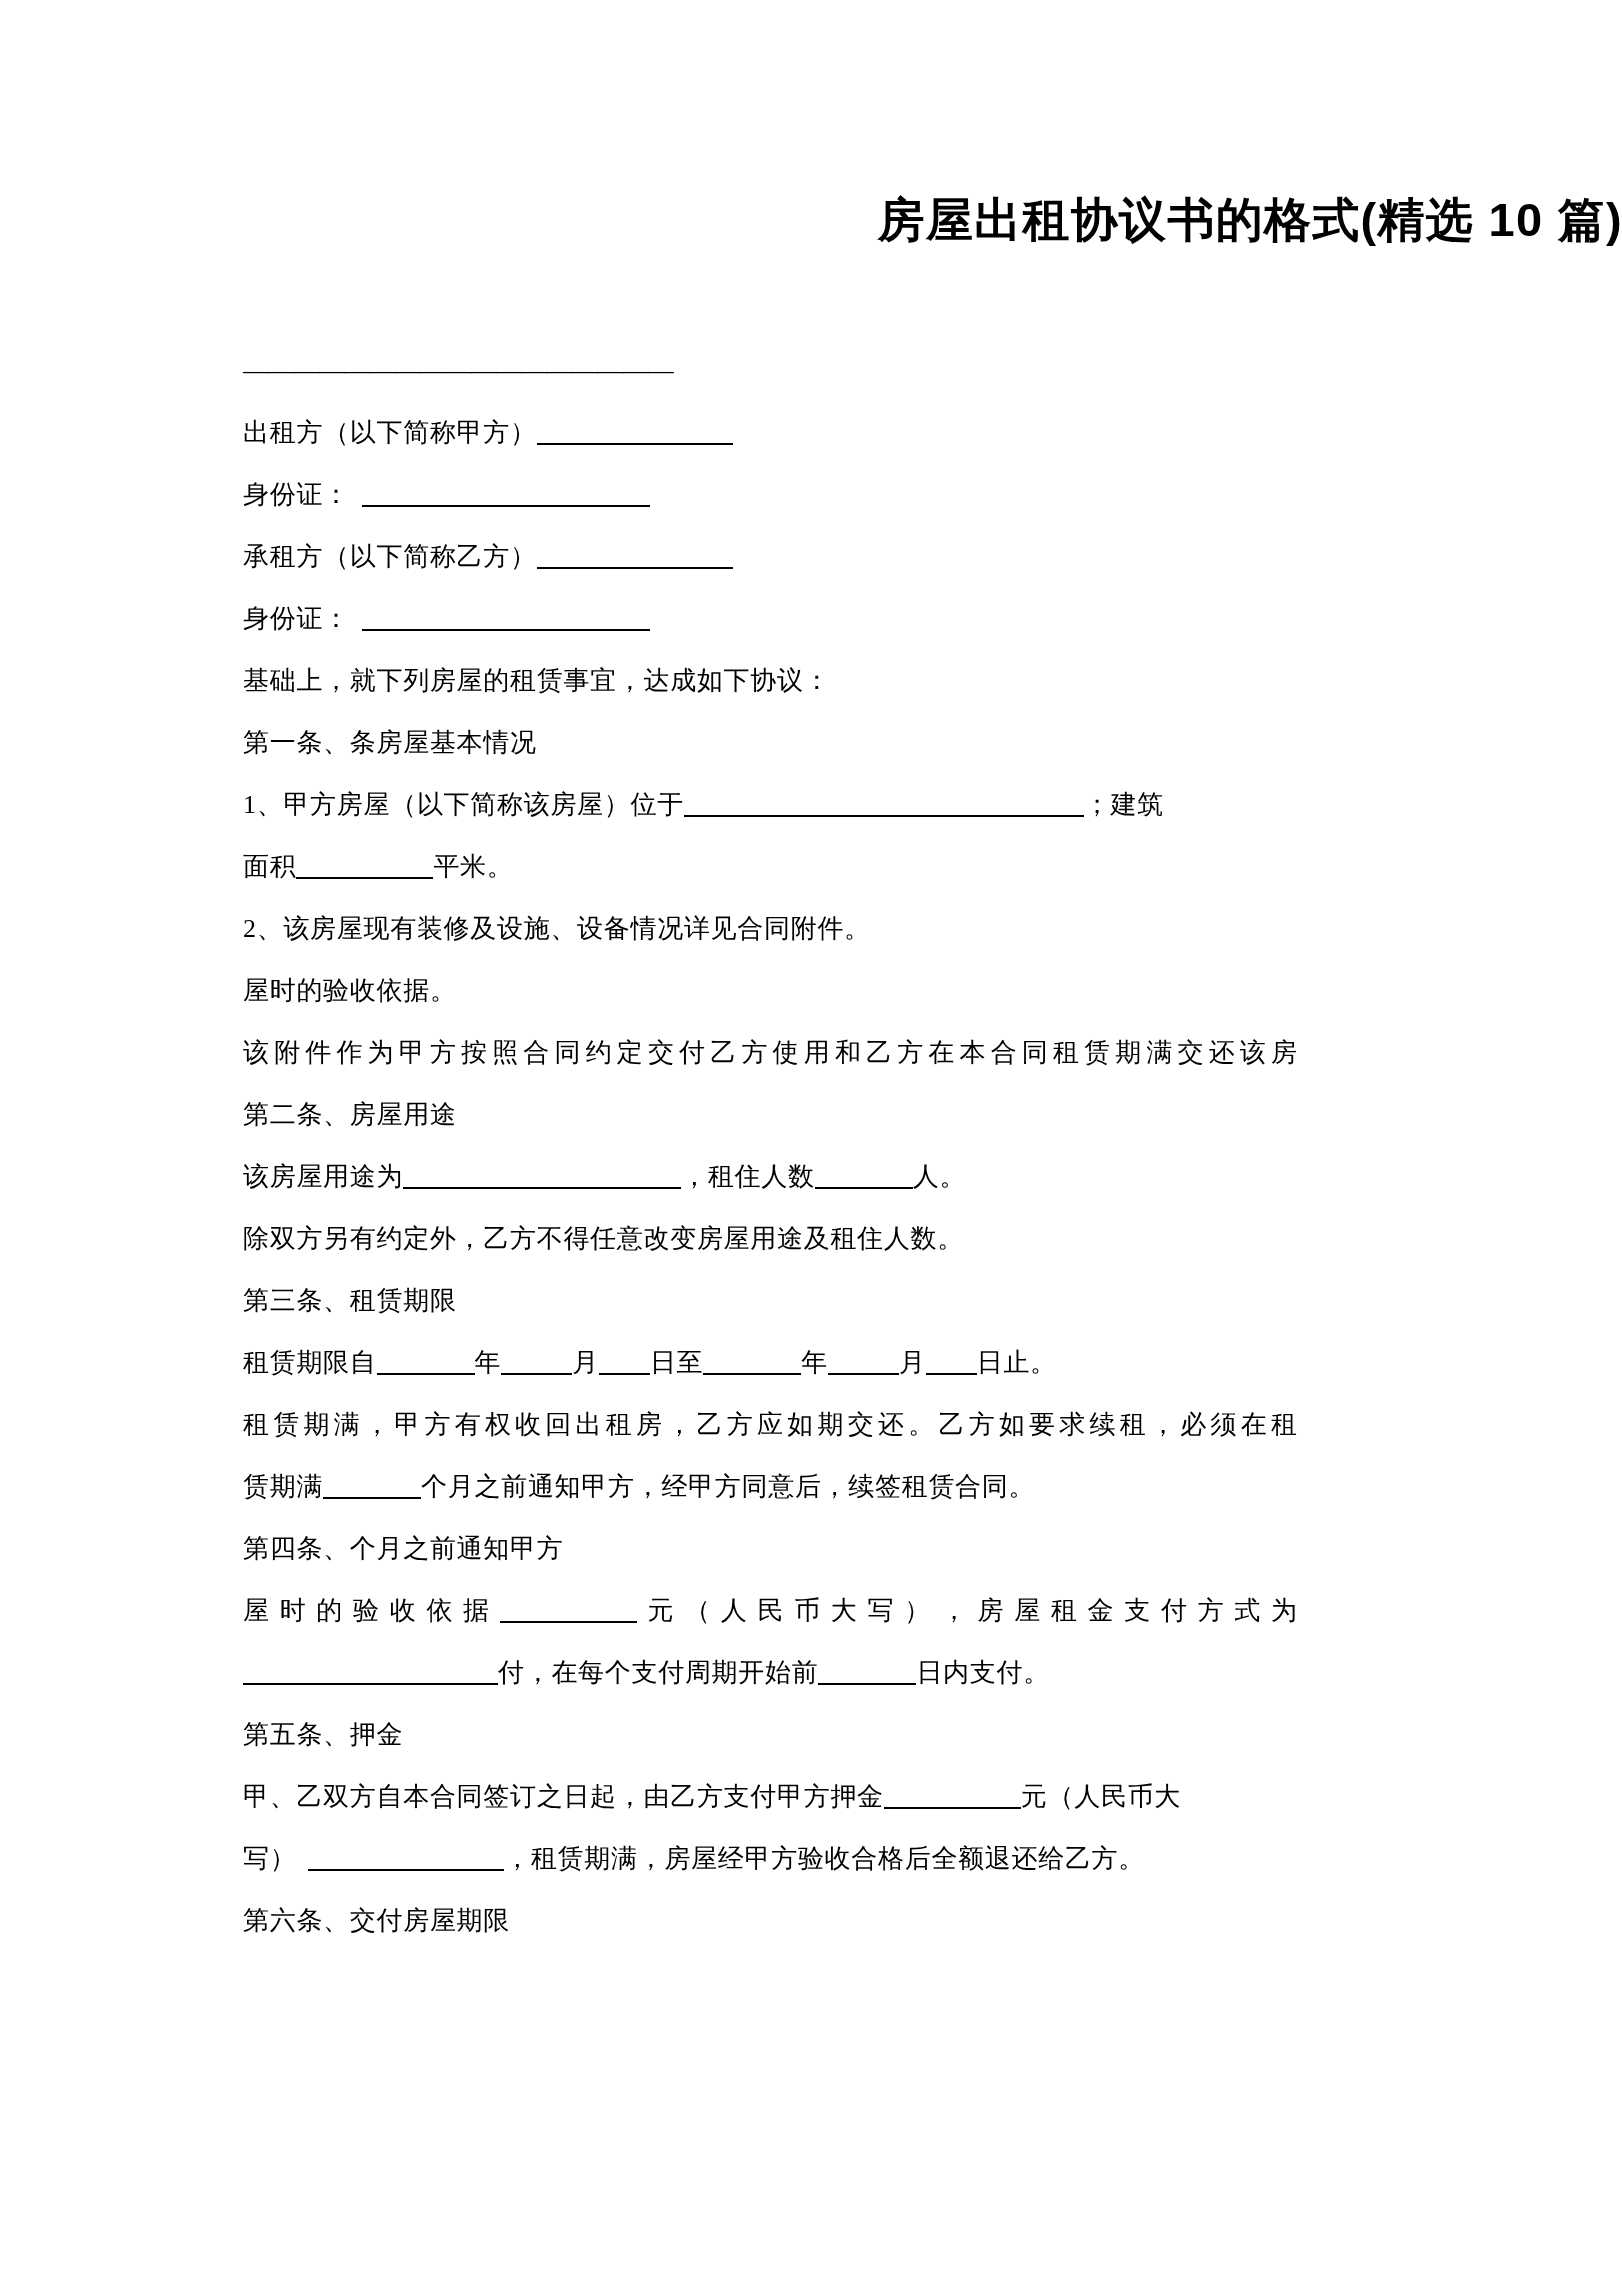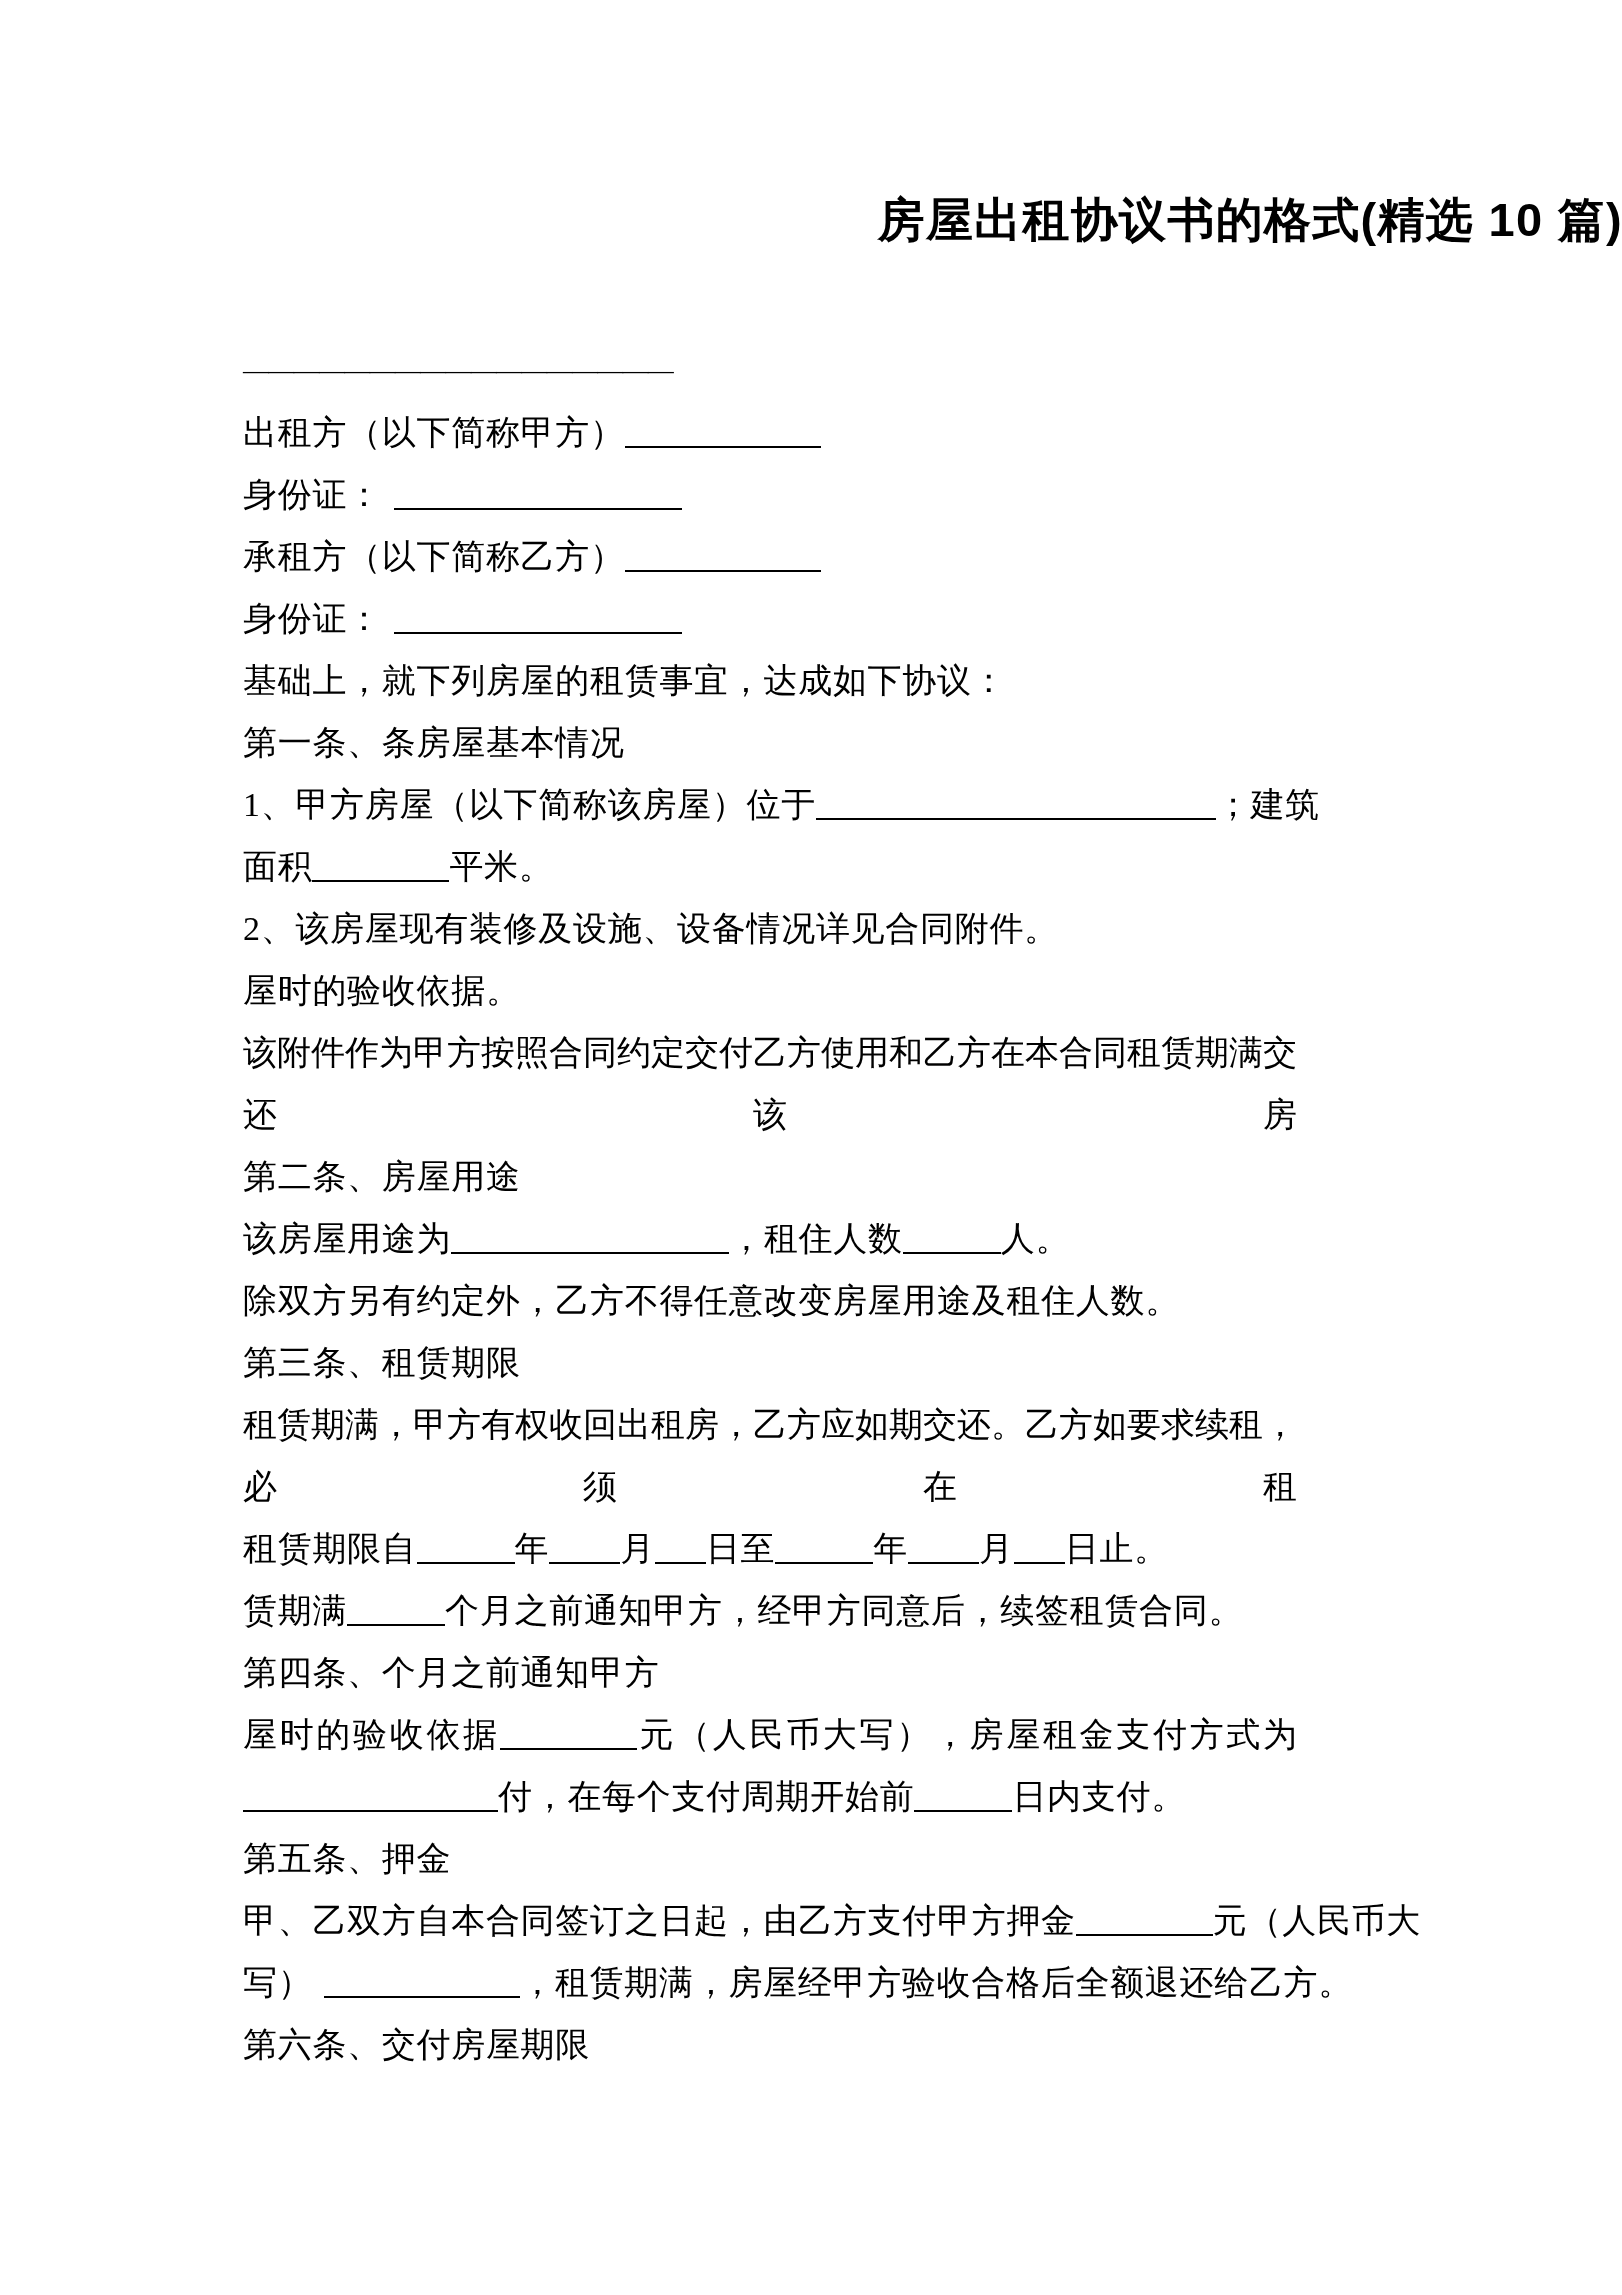"出租方（以下简称甲方）" .line { font-size: 34px -> 26px }
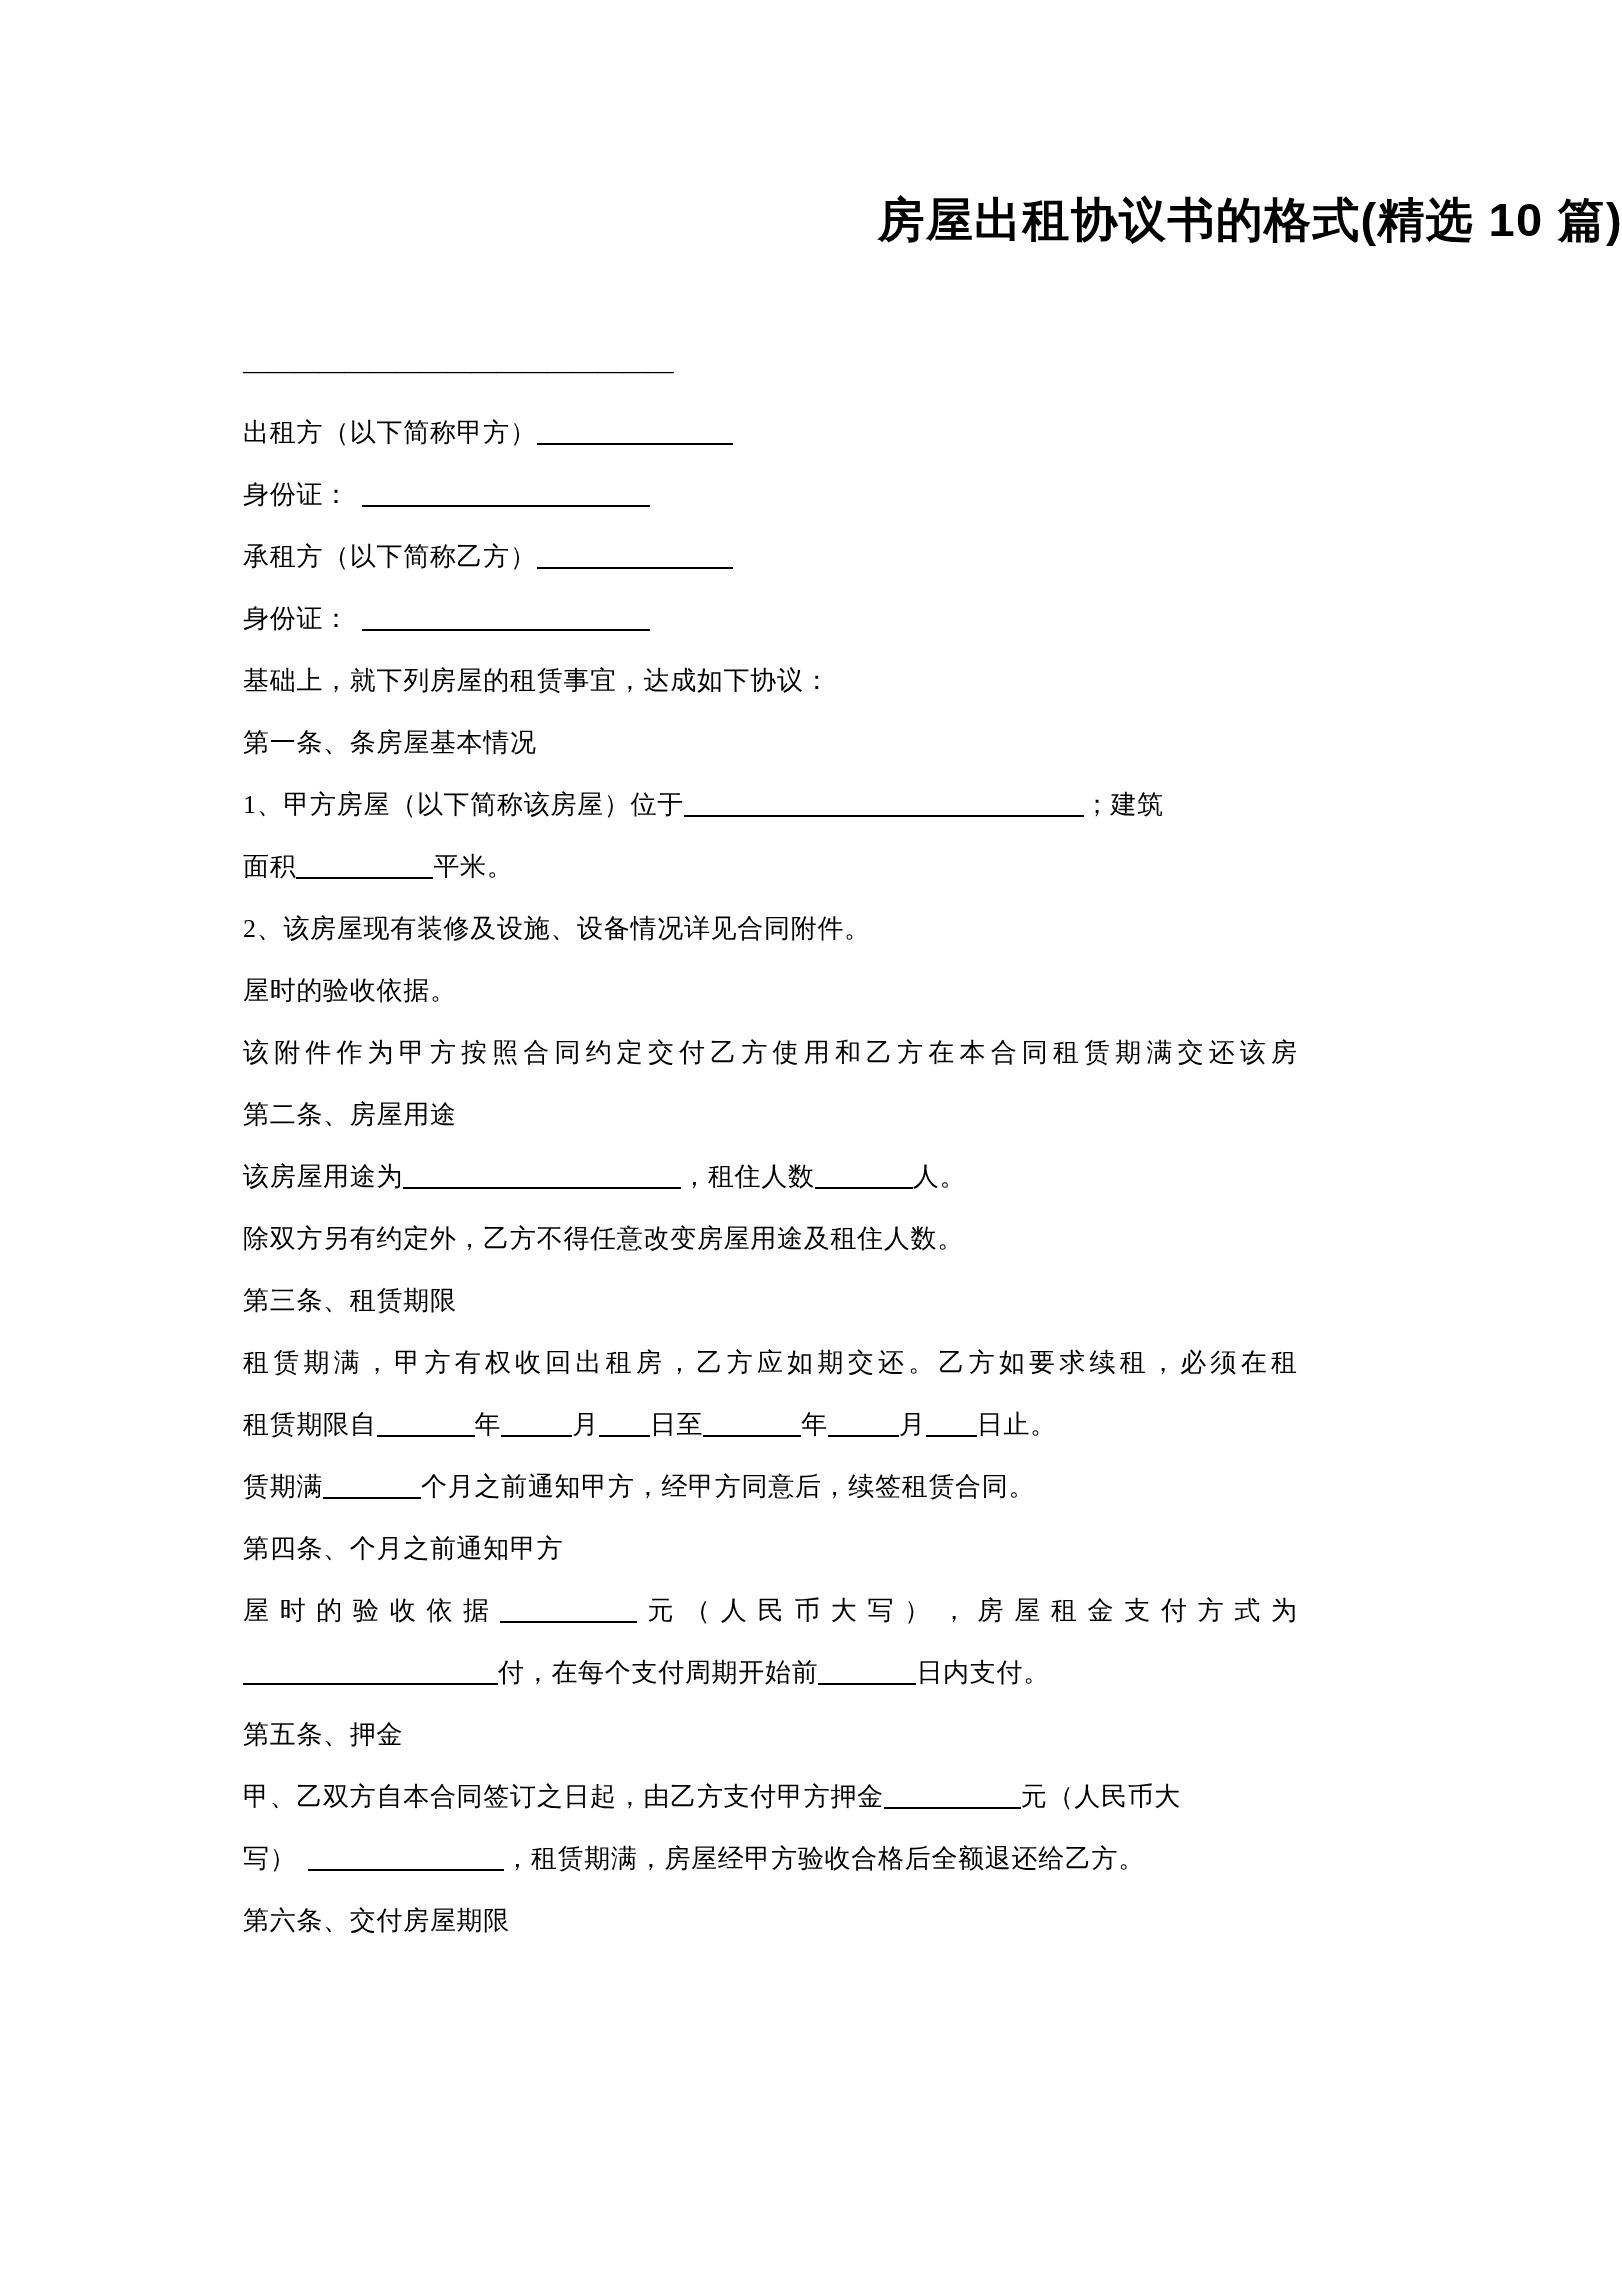"租赁期满，甲方有权收回出租房，乙方应如期交还。乙方如要求续租，必须在租" div.line { order: before "租赁期限自 年 月 日至 年" -> after "租赁期限自 年 月 日至 年" }
